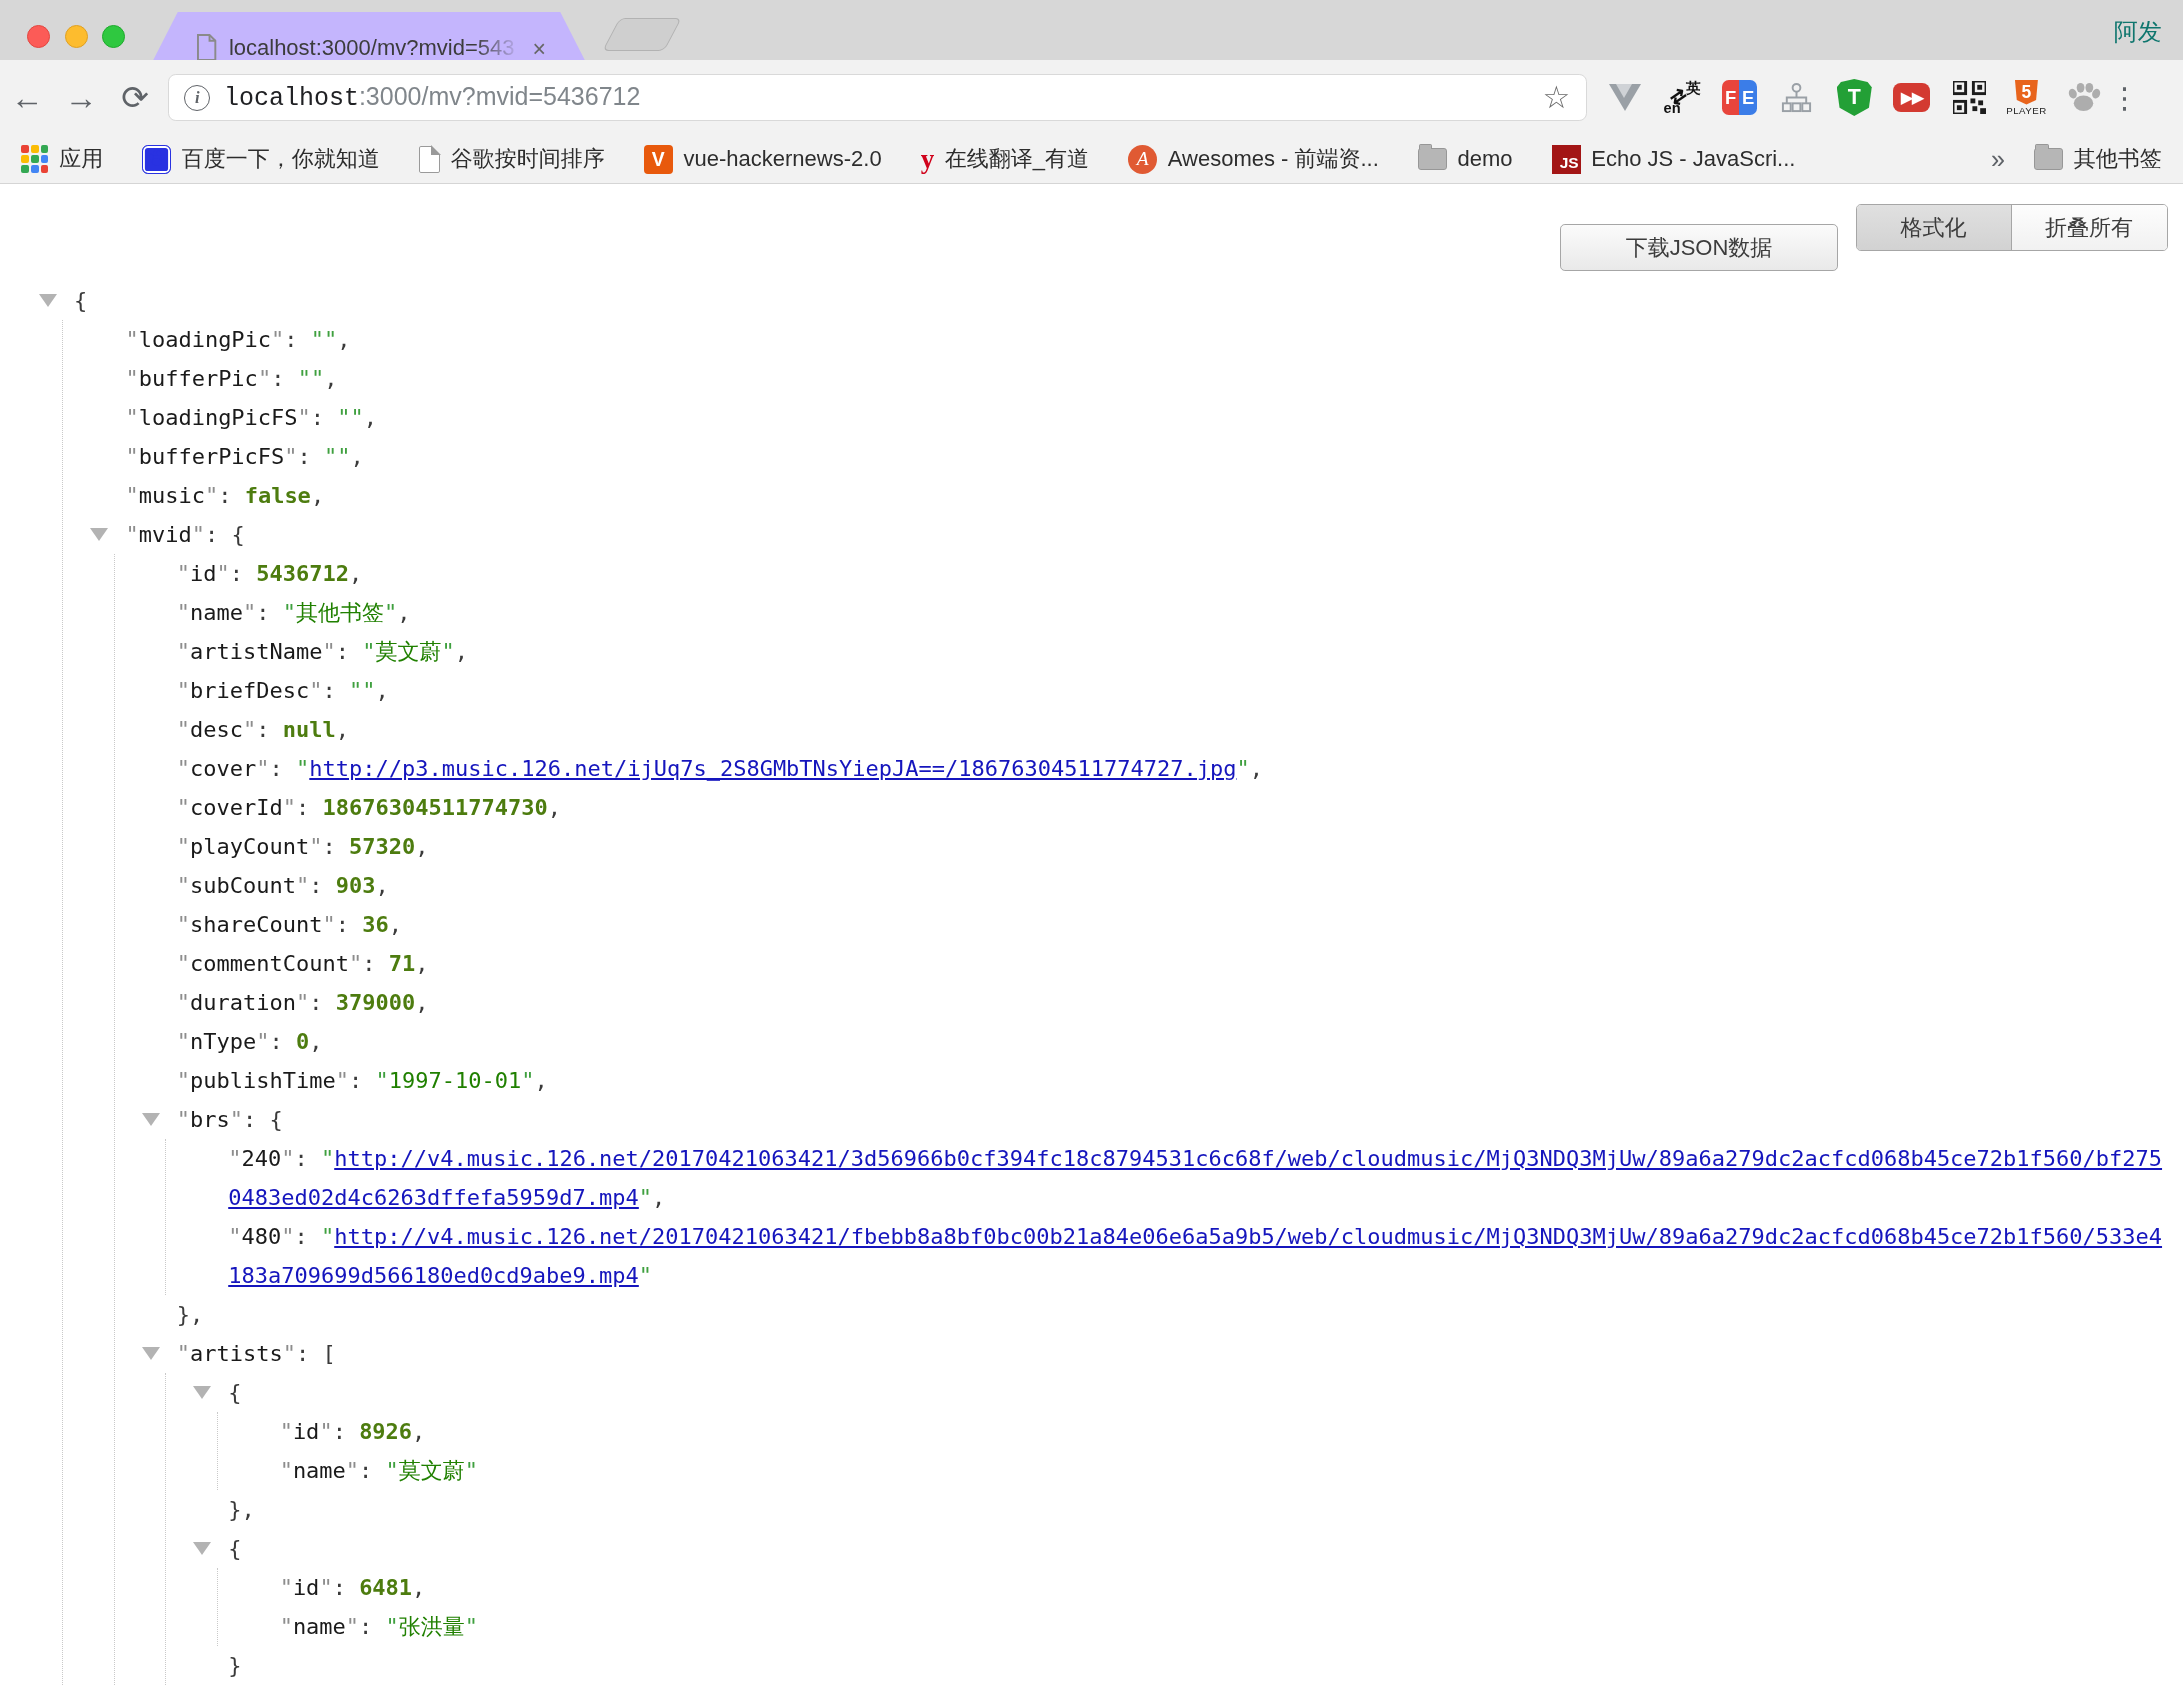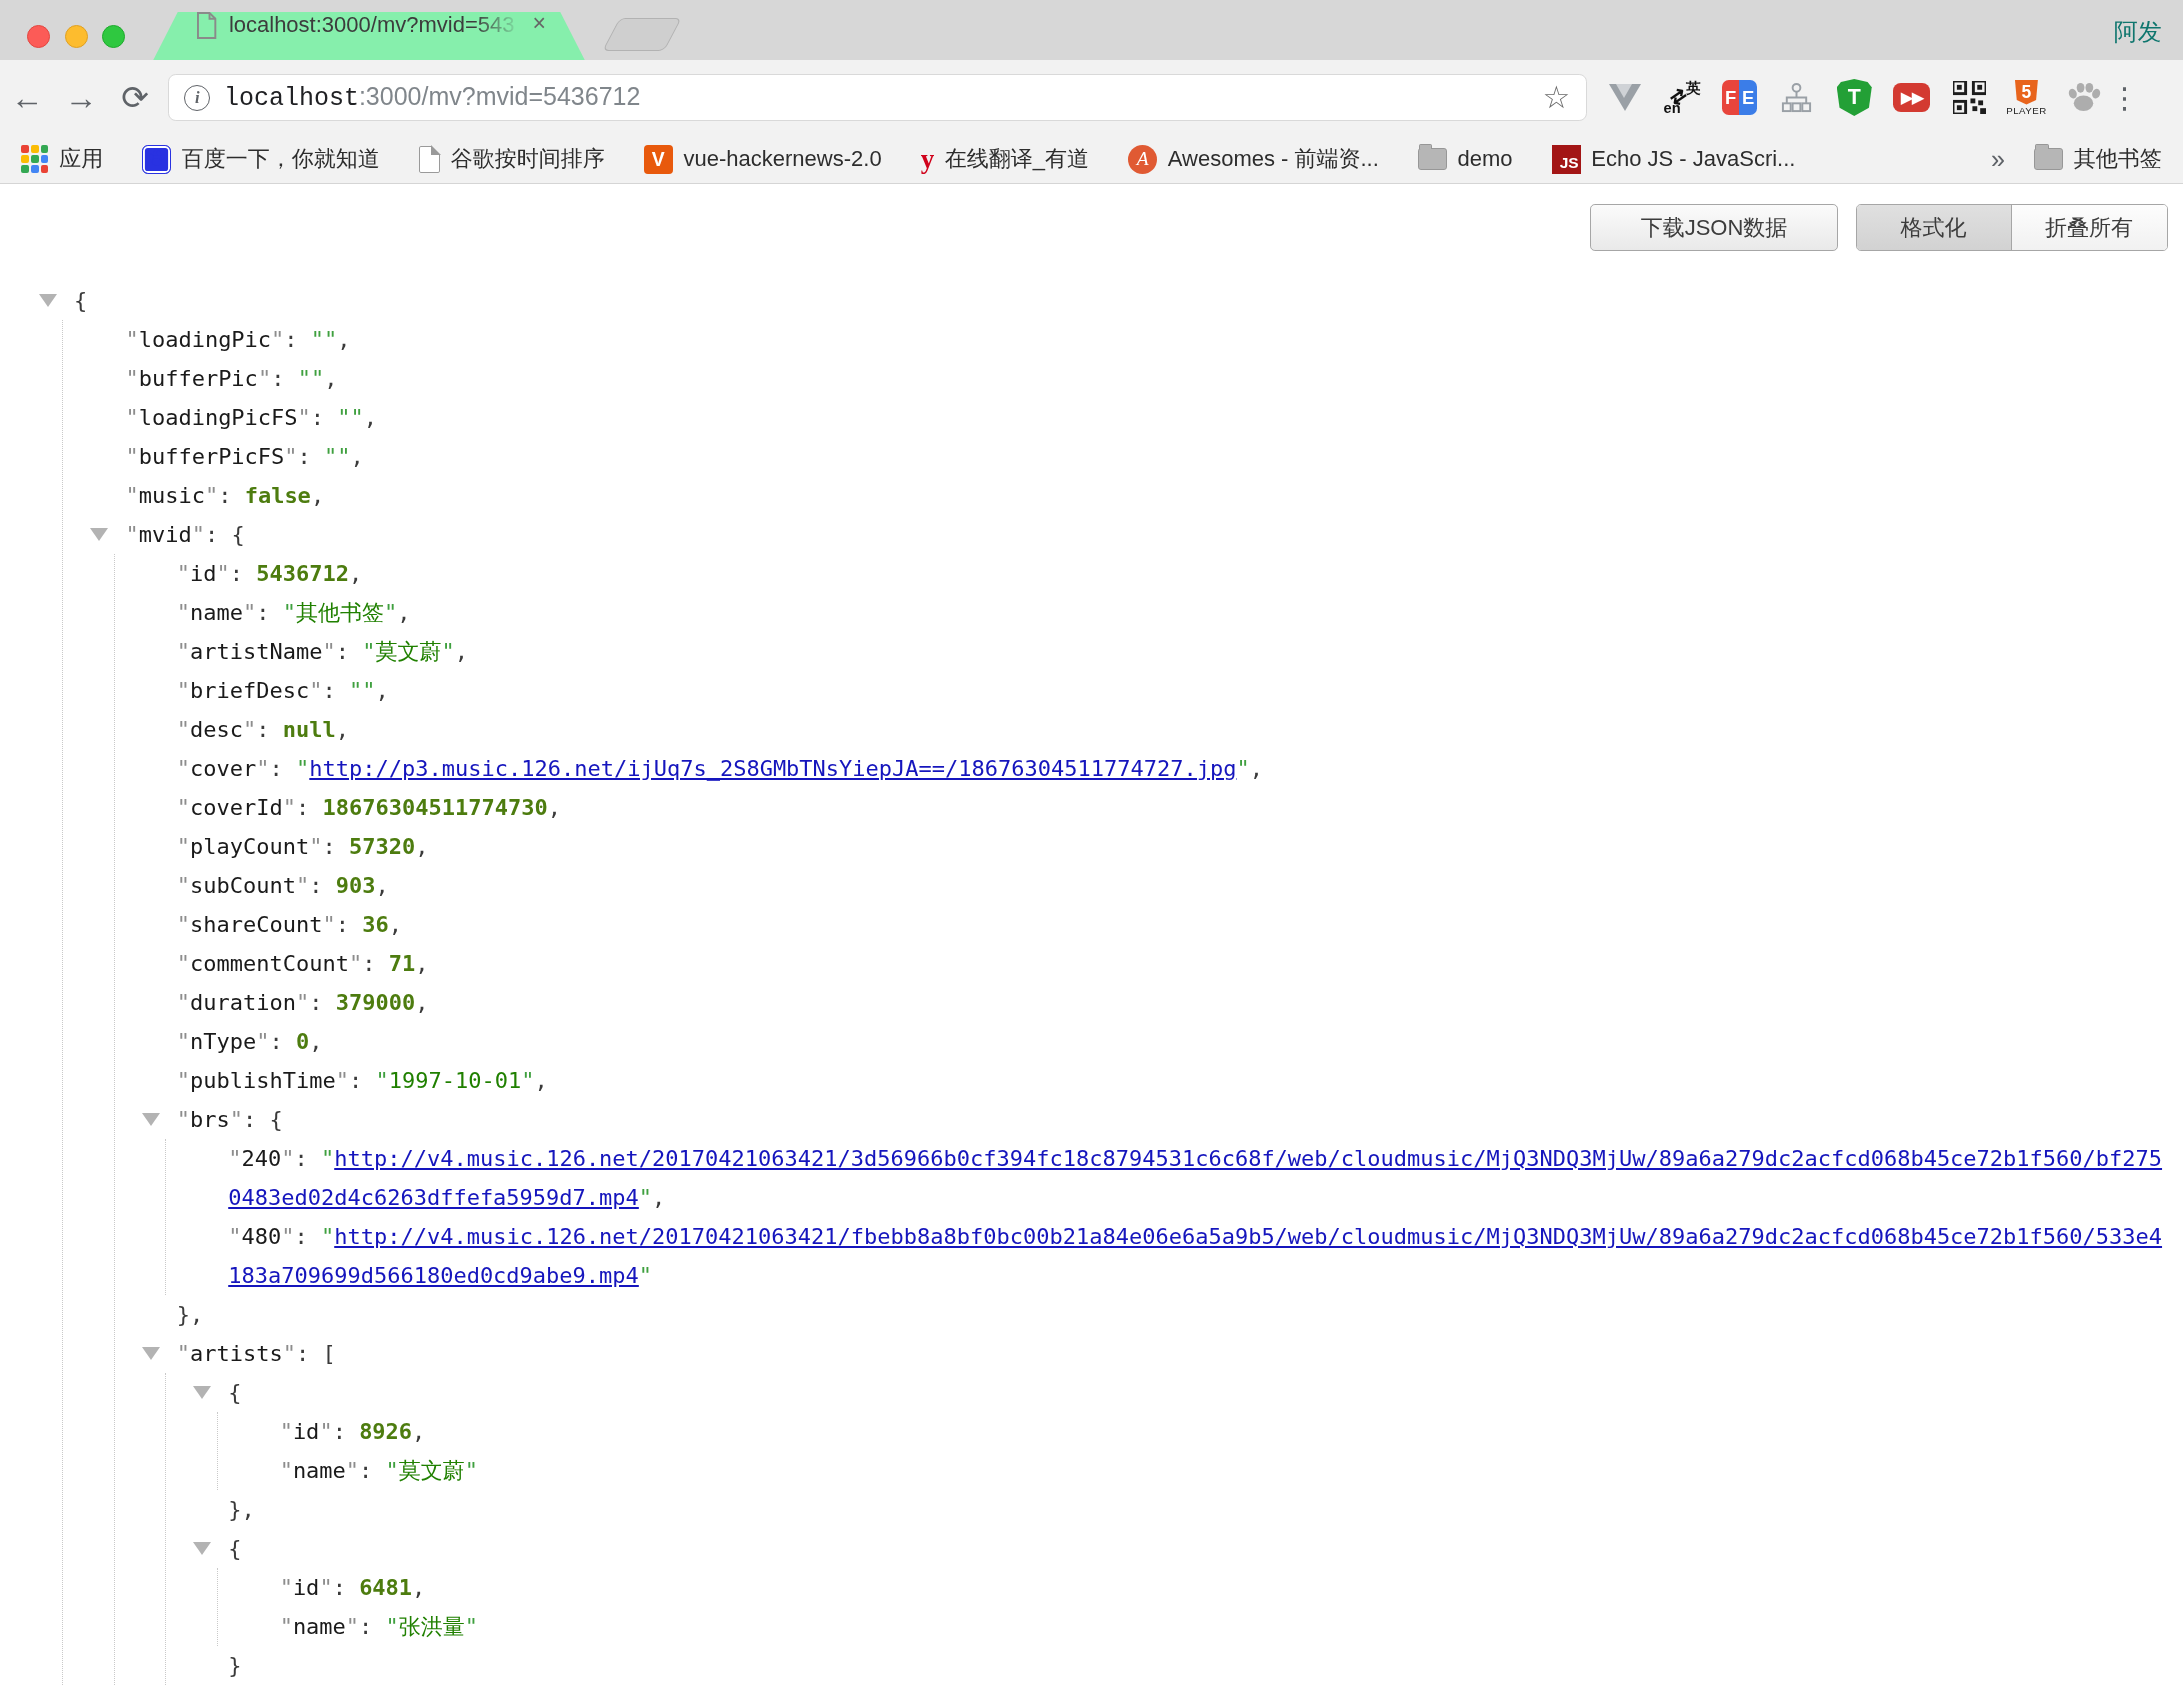"localhost:3000/mv?mvid=543" .tab { align-items: flex-start -> flex-end; background: #86efac -> #c4b5fd }
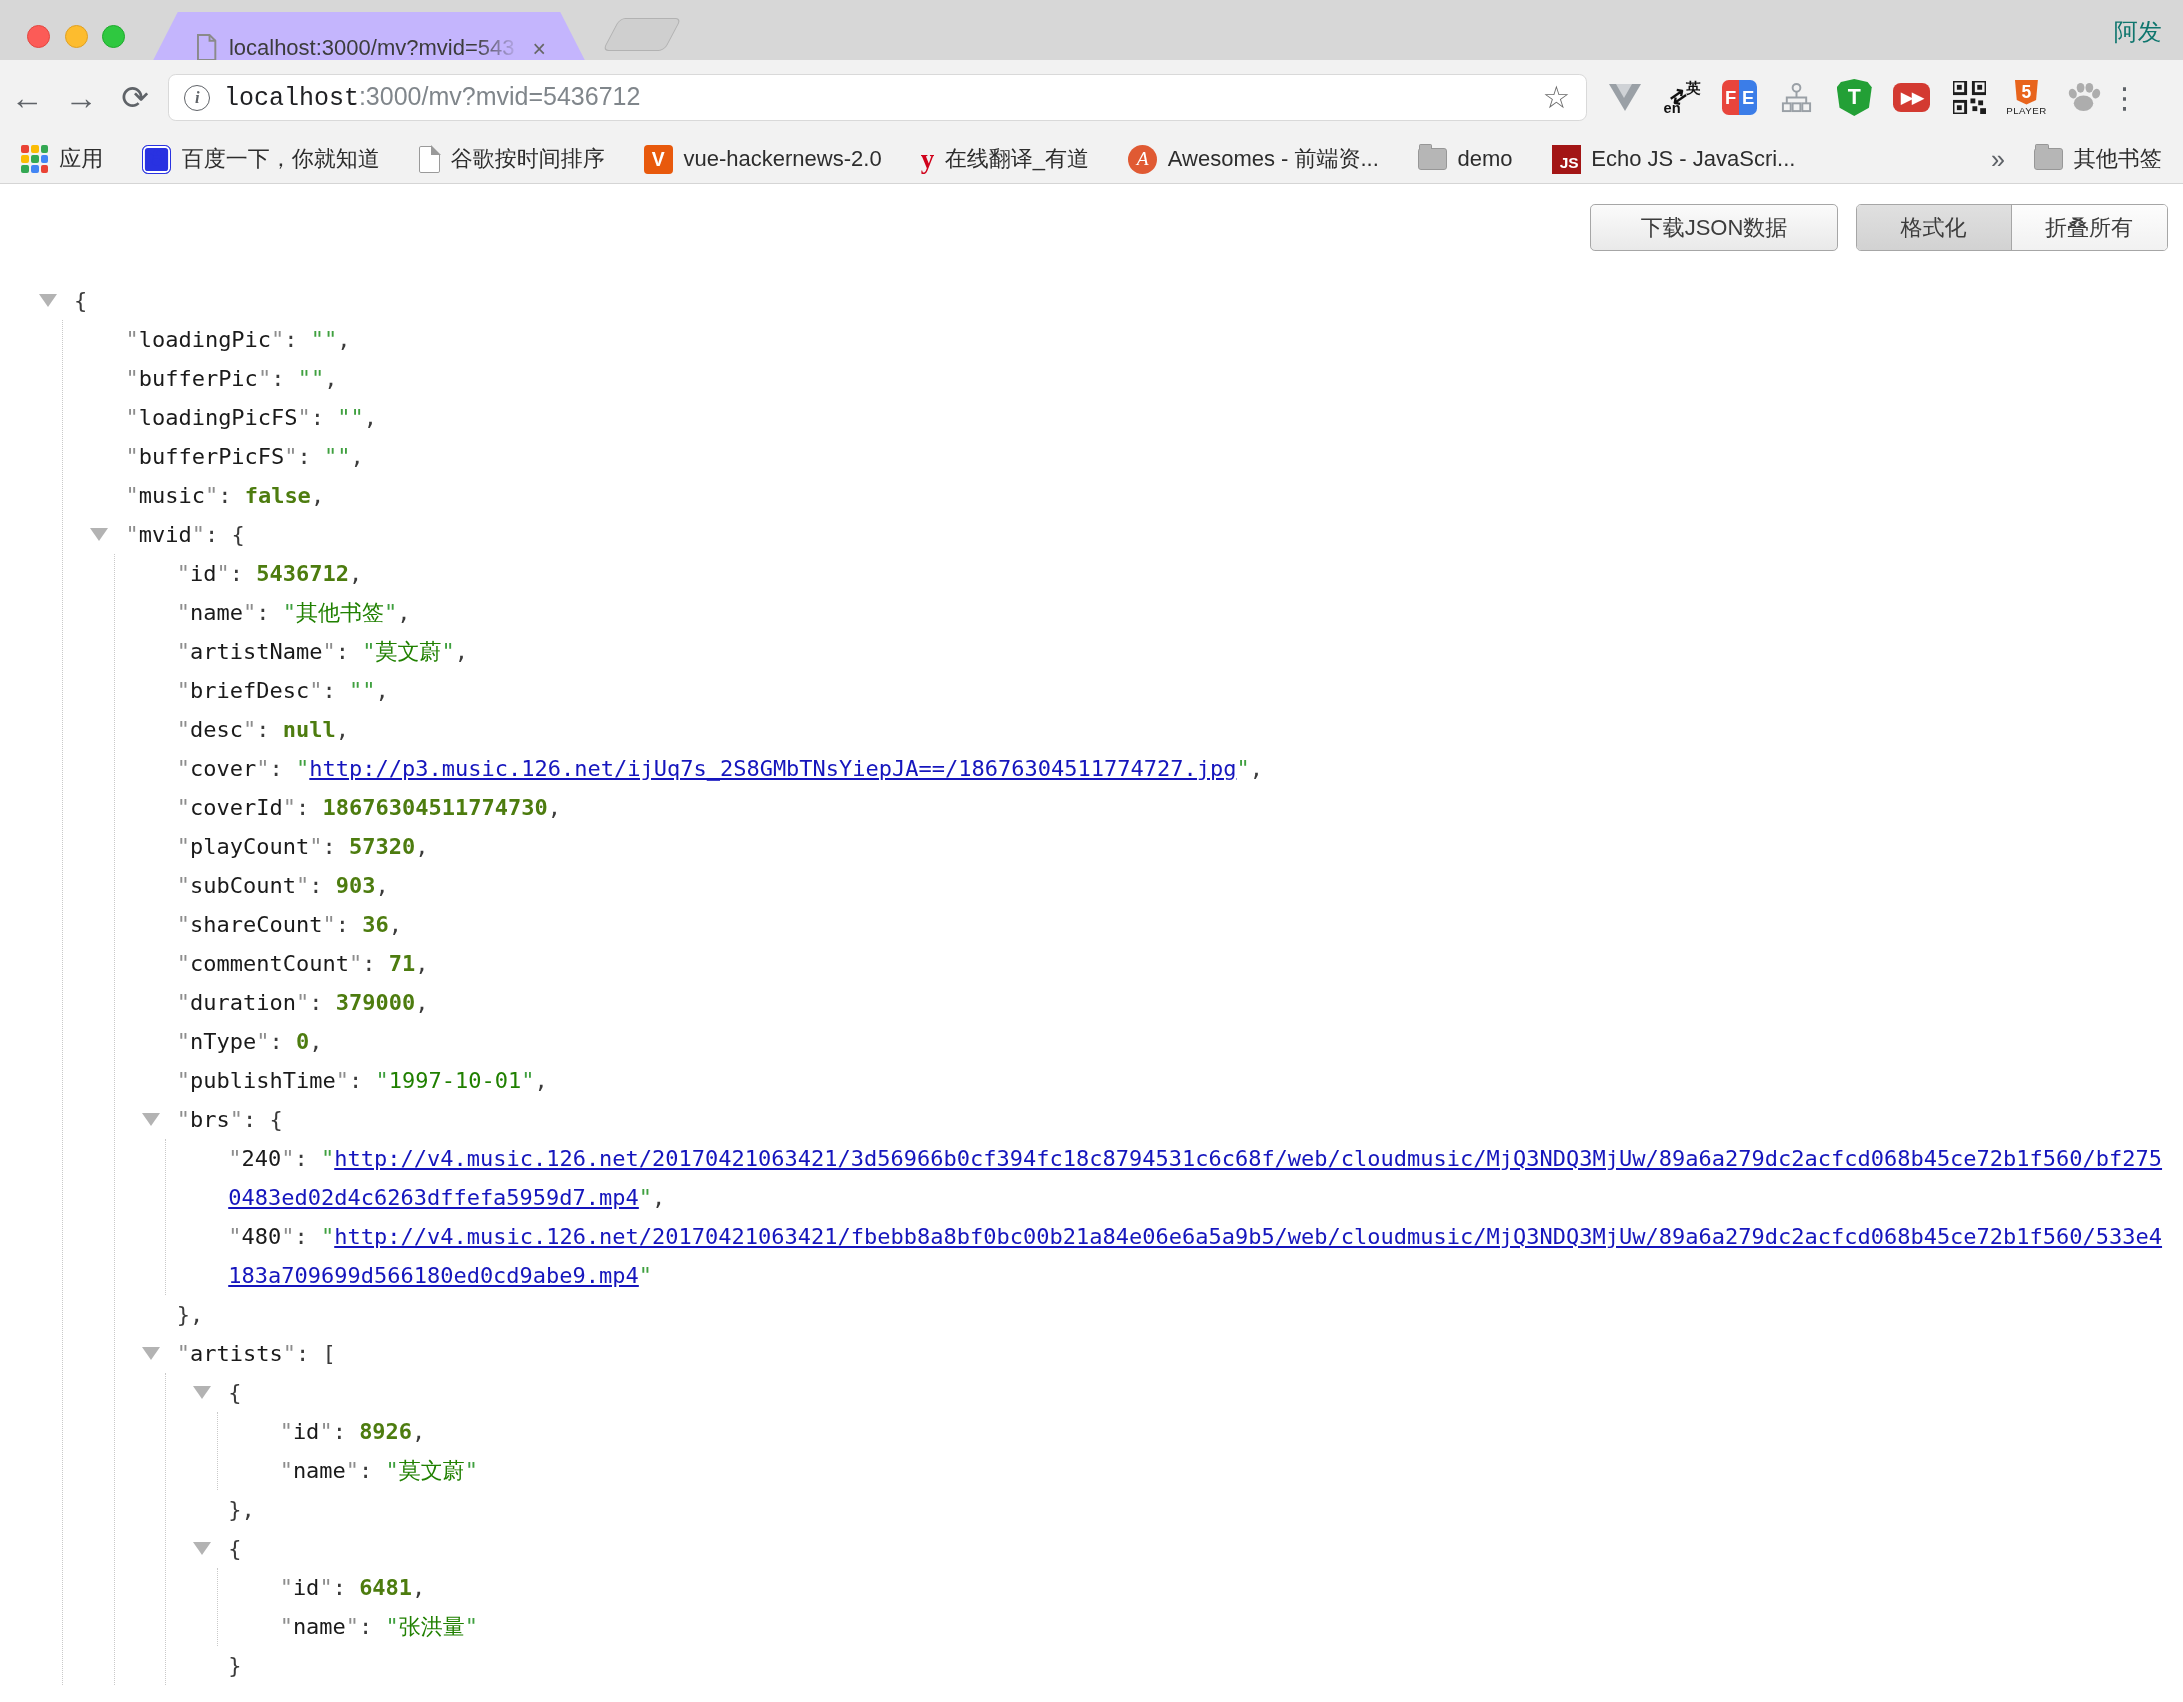"下载JSON数据" .btn-download { margin-top: none -> 20px; width: 248px -> 278px }
